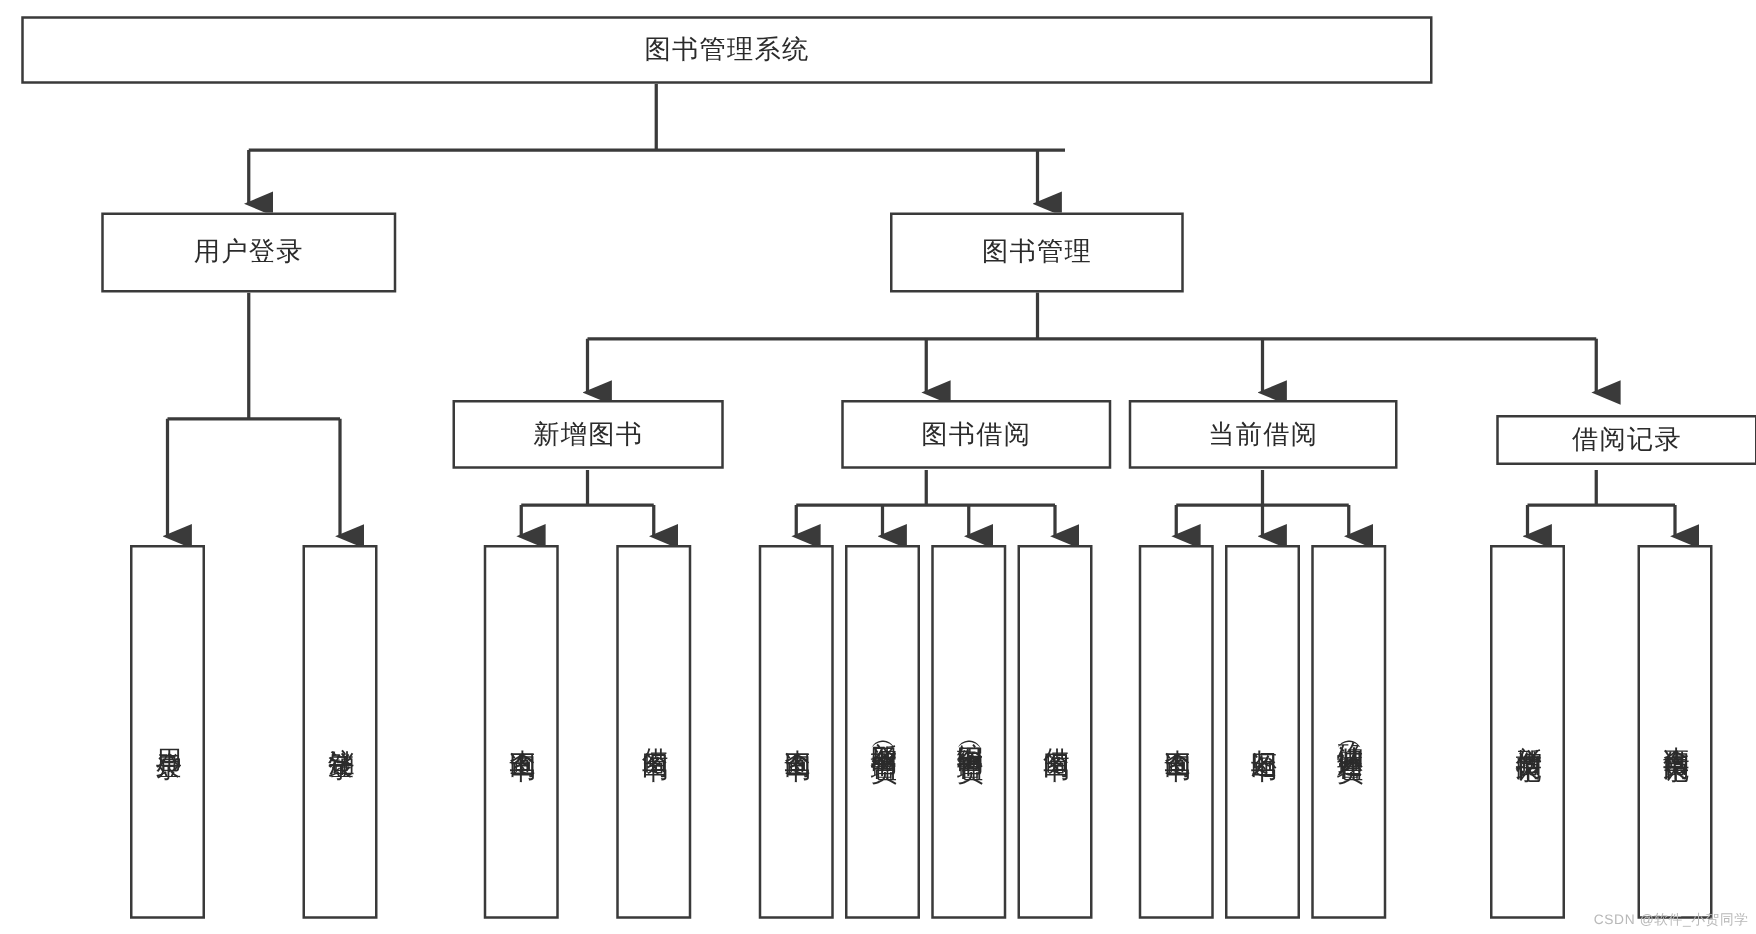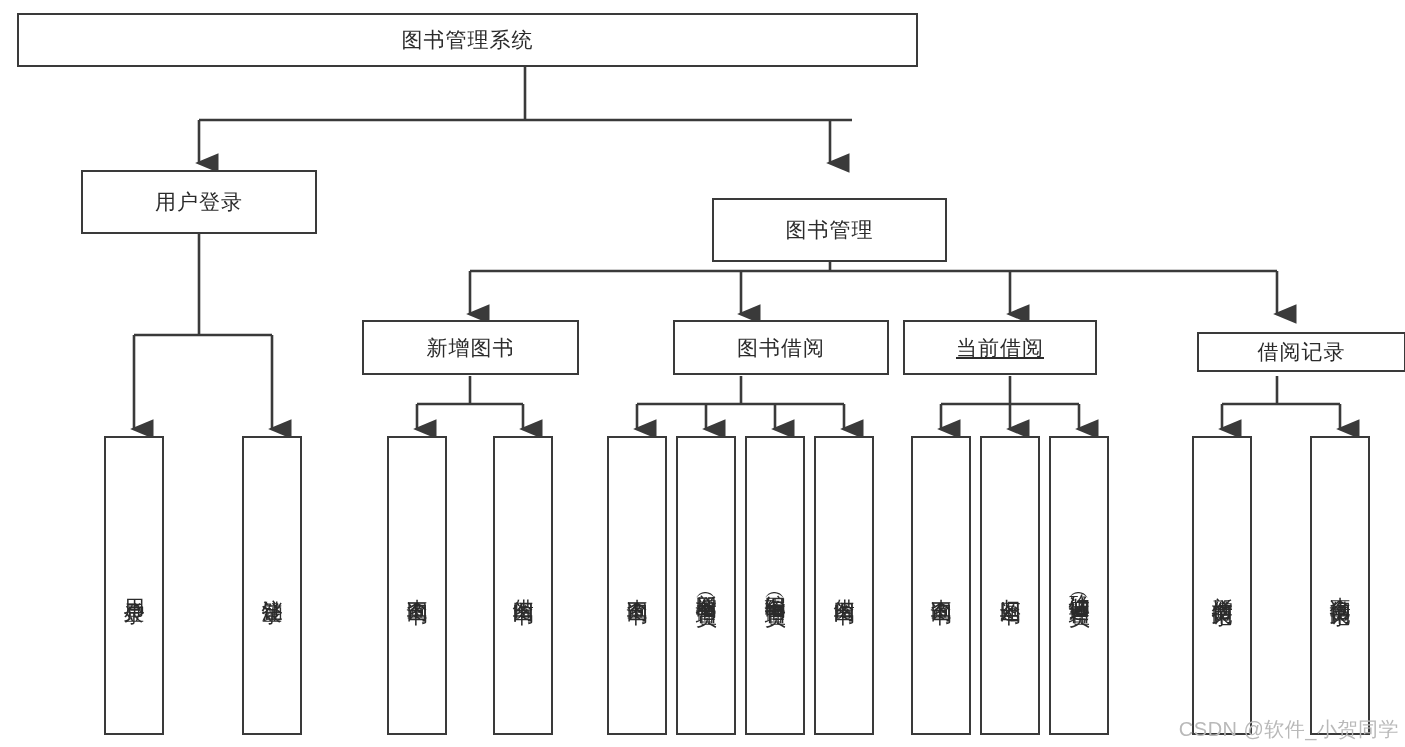"图书管理系统" div.node { width: 901px -> 1129px }
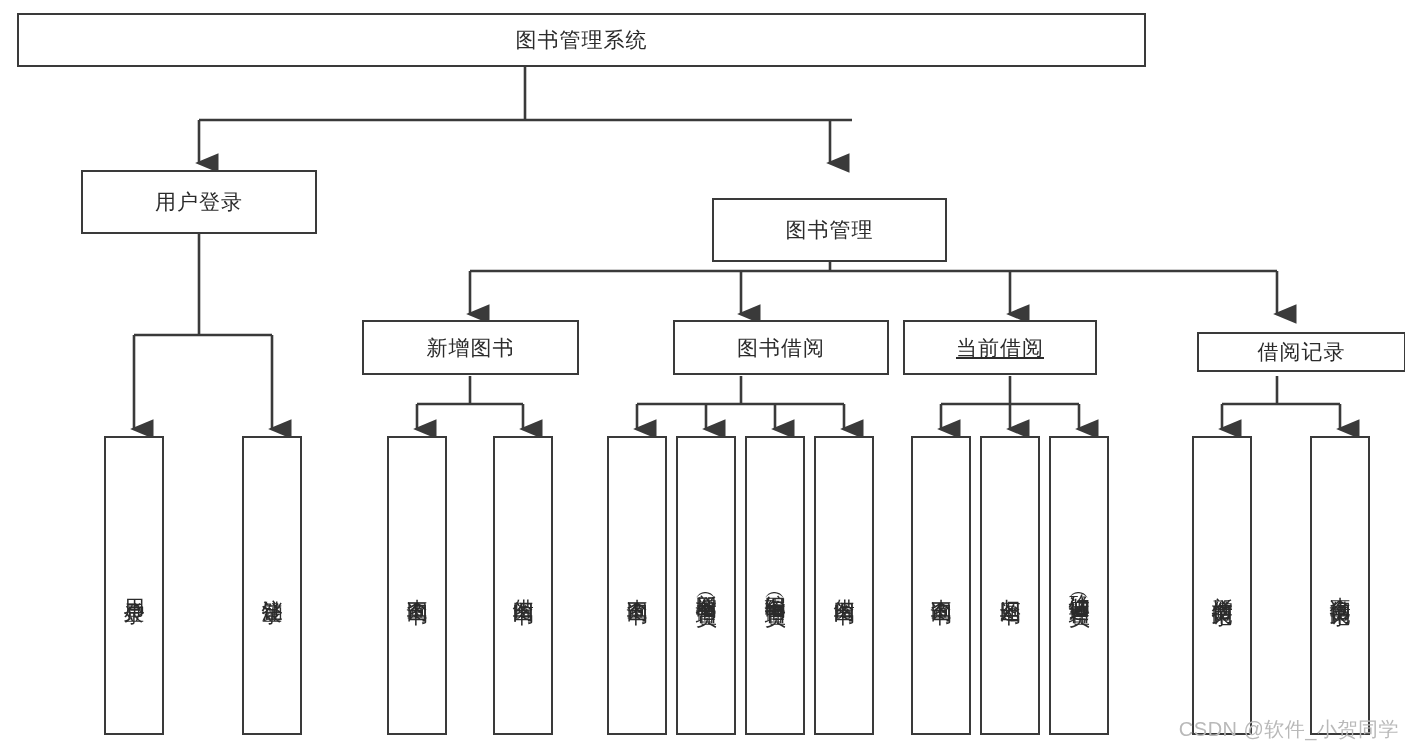"图书管理" div.node { margin-top: 28px -> none }
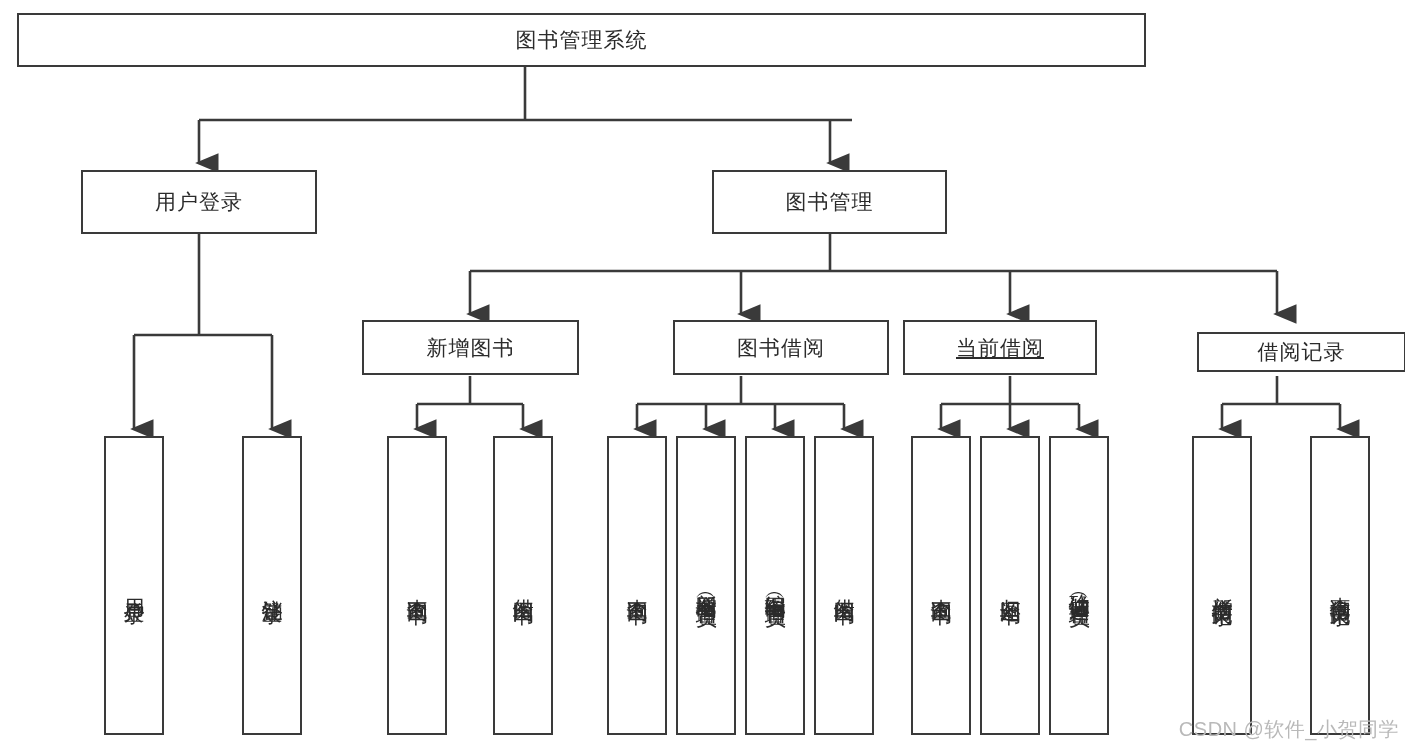"当前借阅" div.node { text-decoration: underline -> none; width: 194px -> 215px }
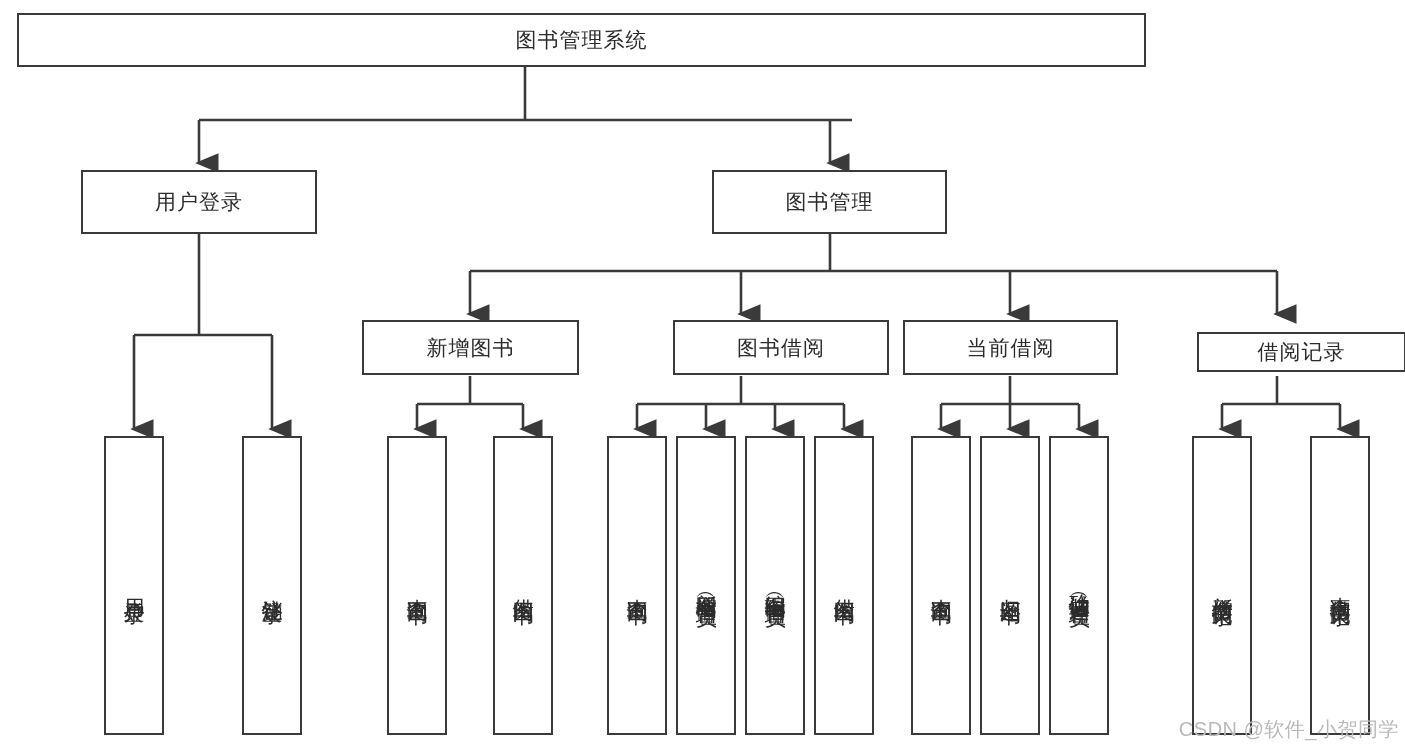"CSDN @软件_小贺同学" .watermark { font-size: 20px -> 11px }
